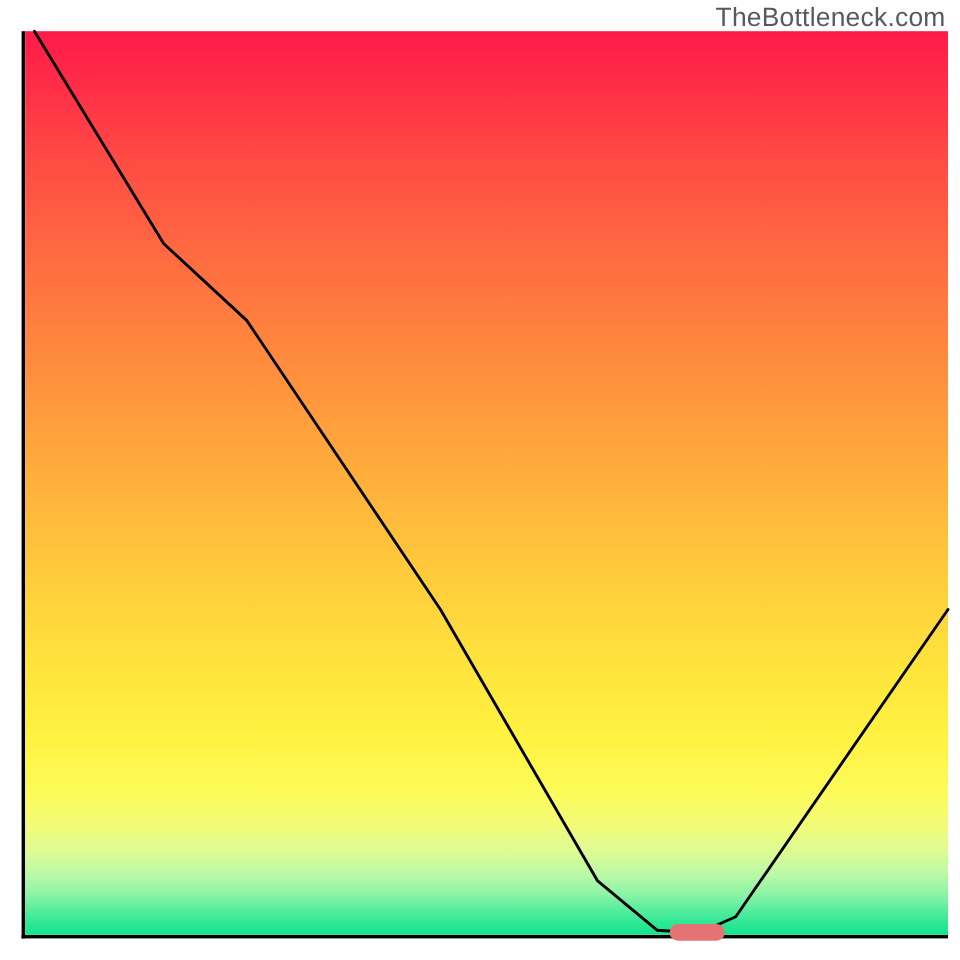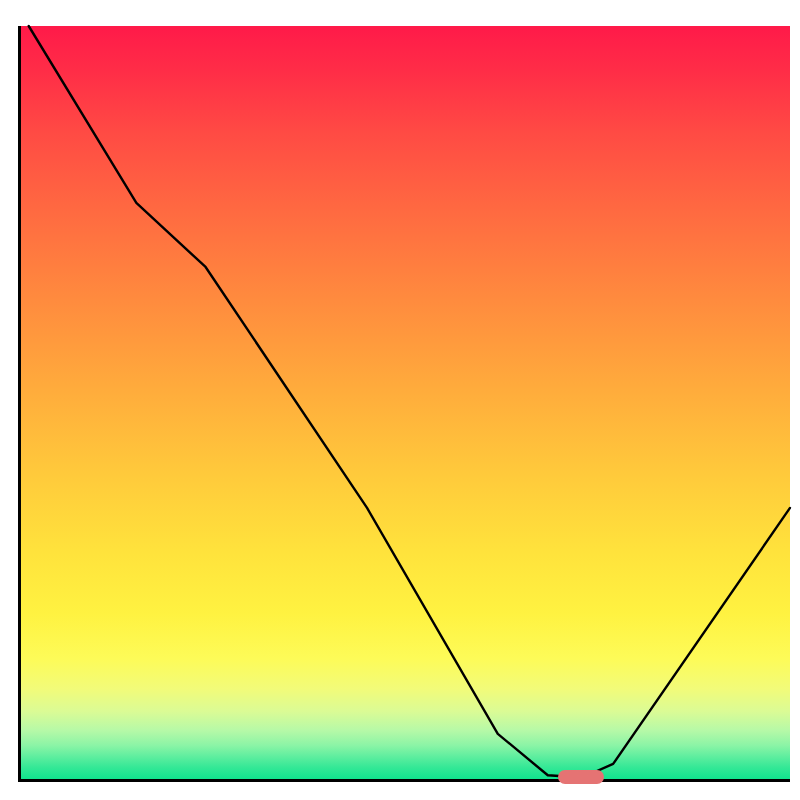"TheBottleneck.com" div.watermark { html: none -> <div>TheBottleneck.com</div> }
